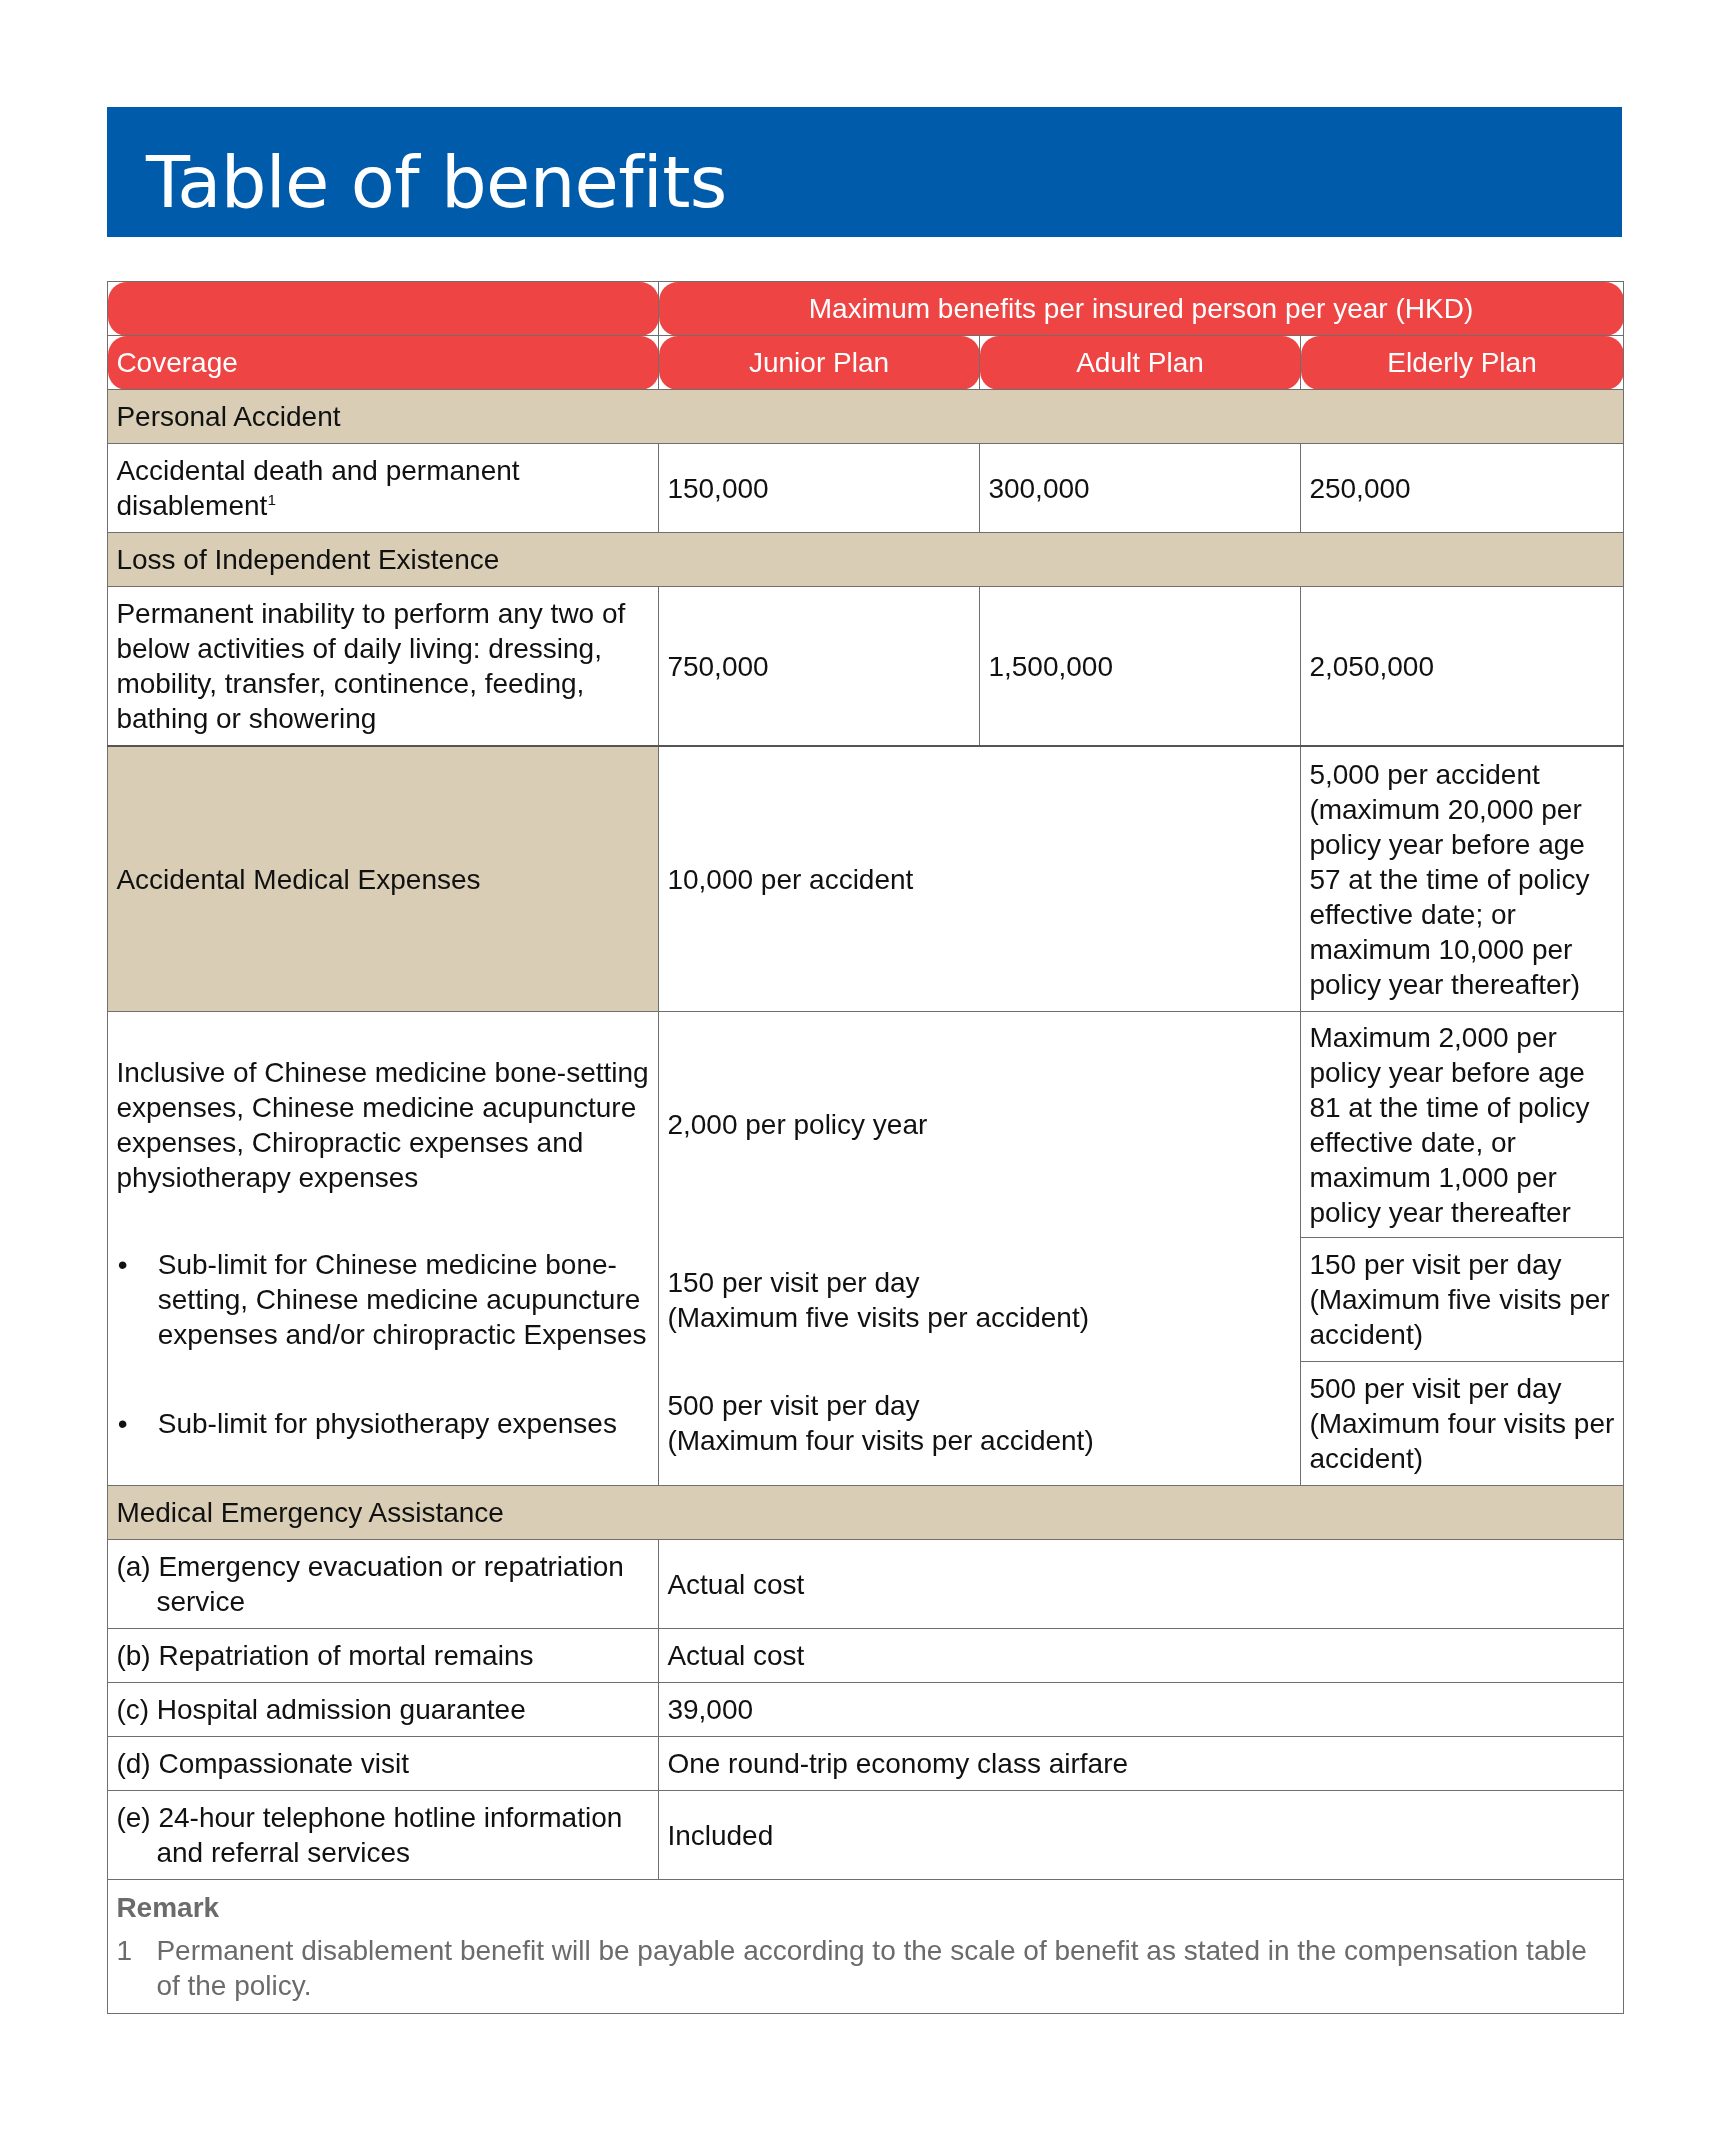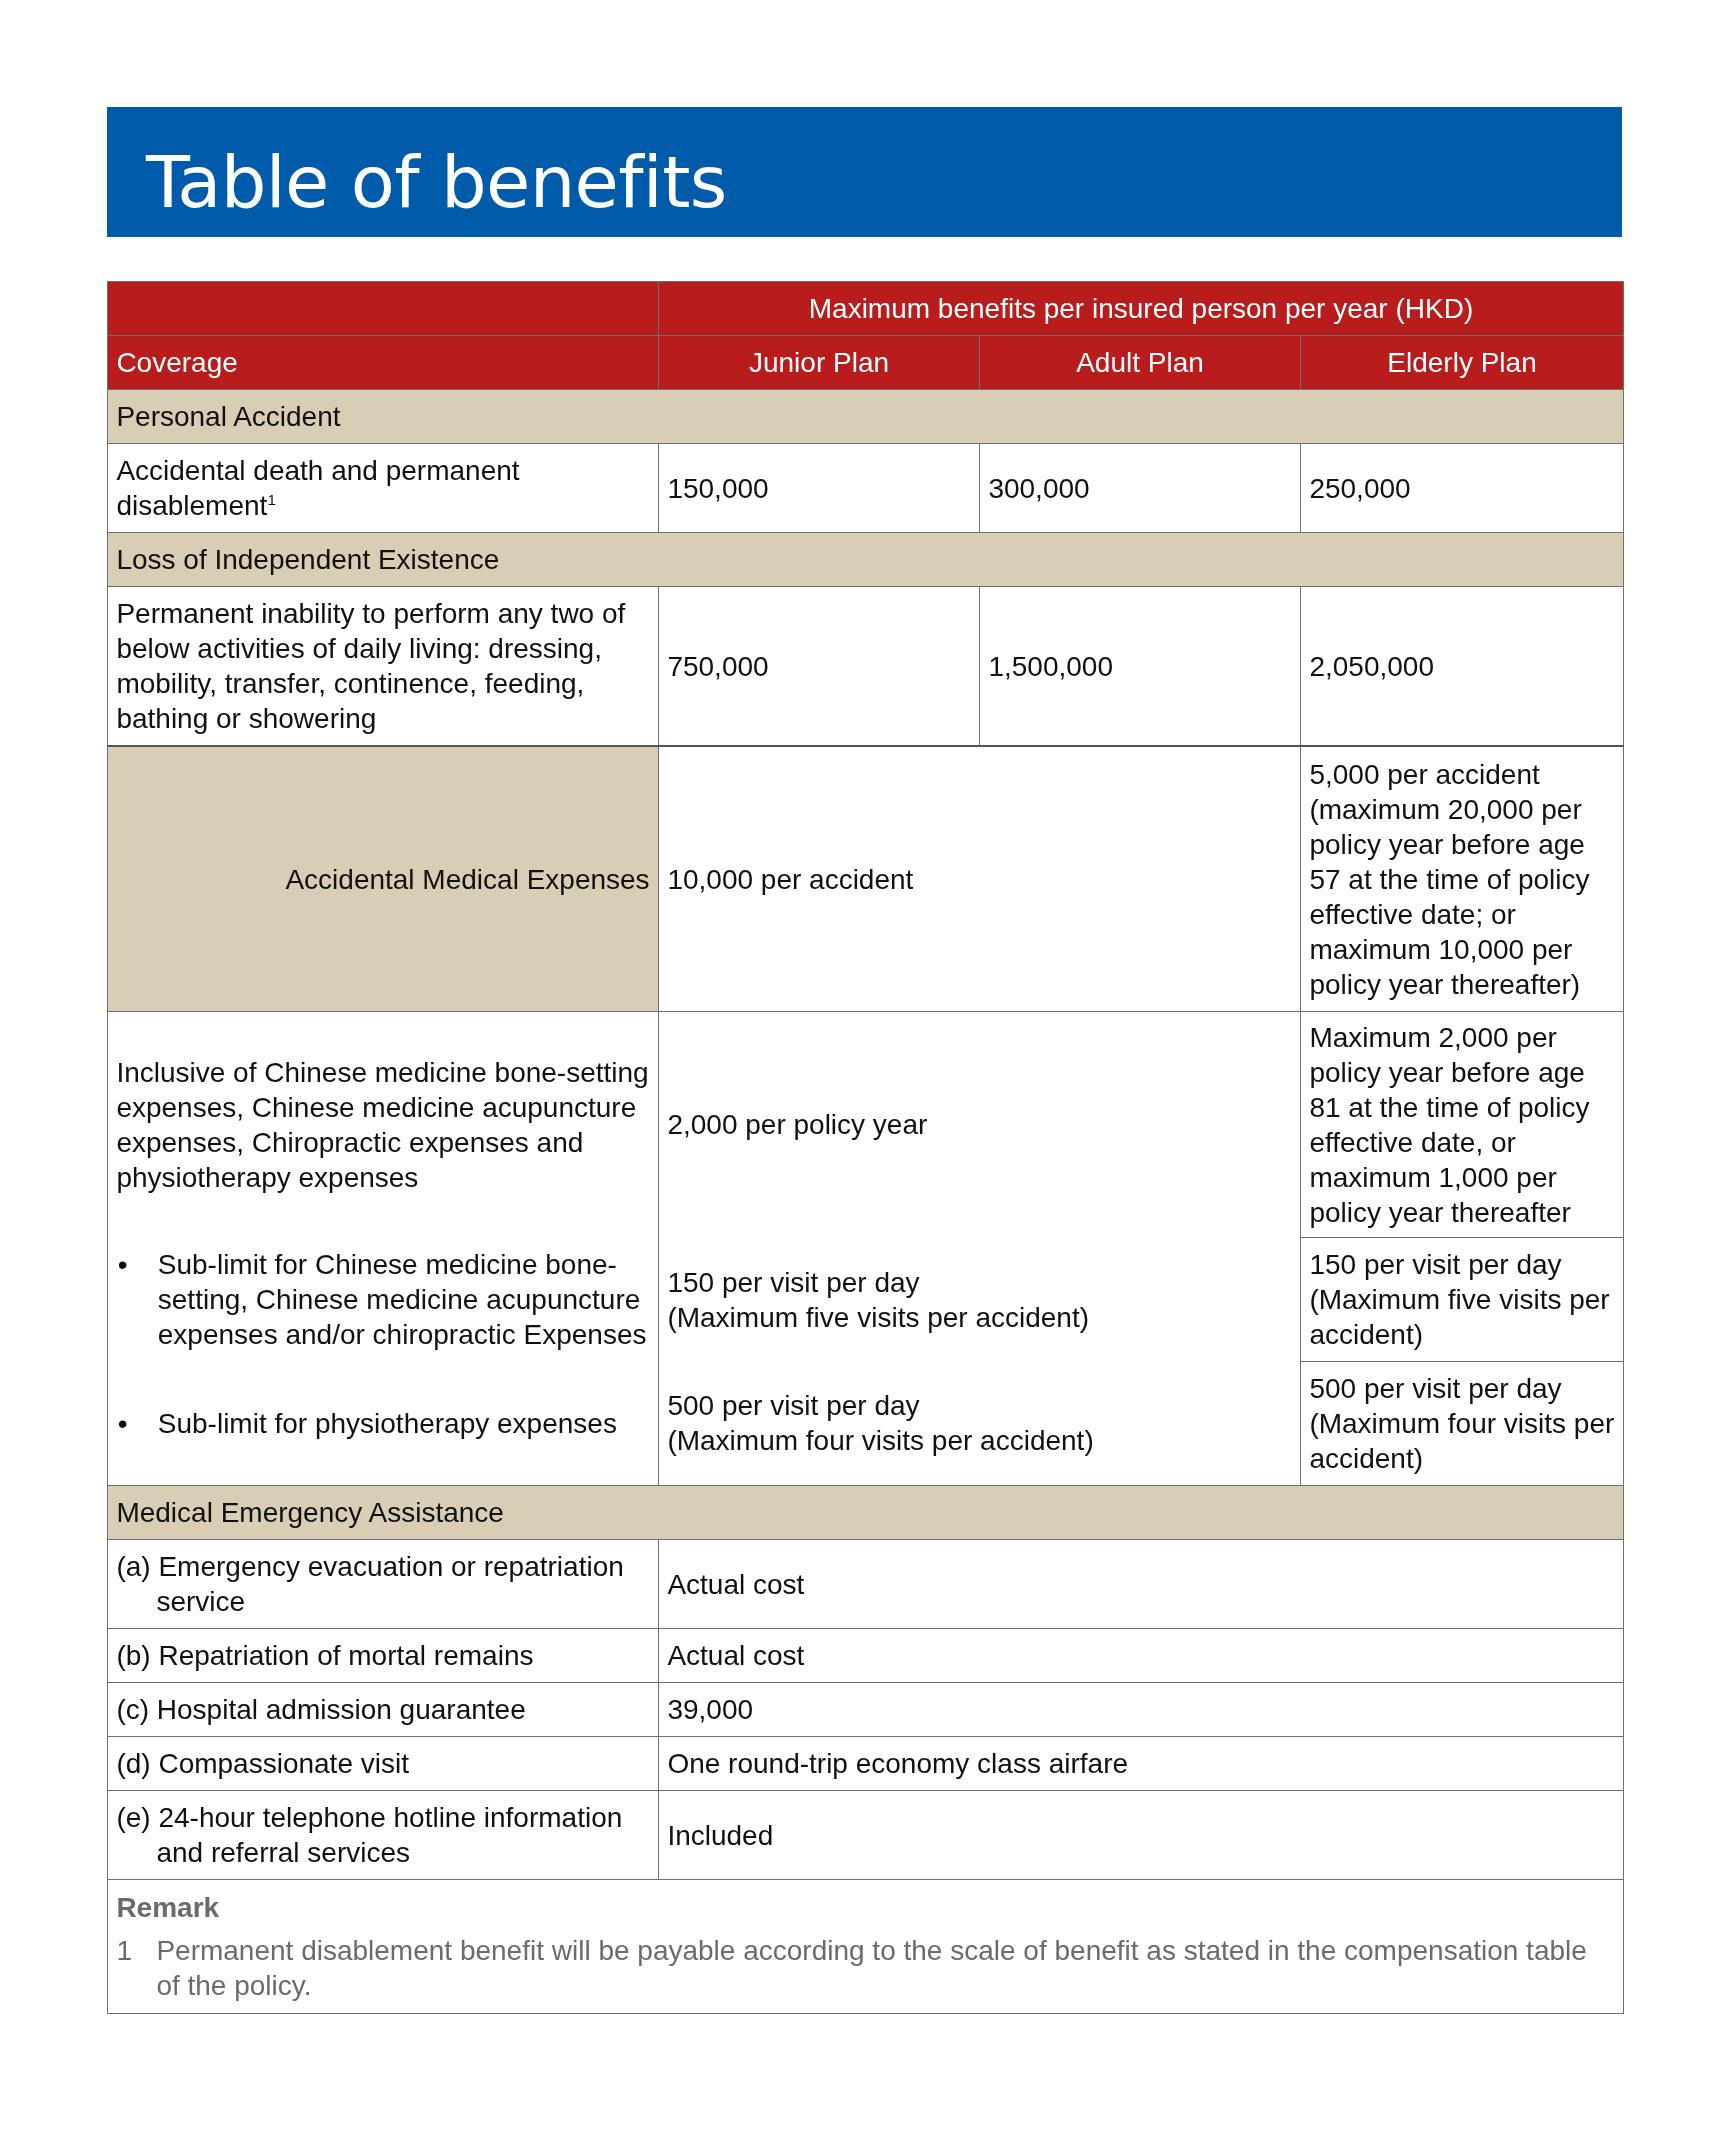"Maximum benefits per insured person" .hdr th, .hdr td { background: #b91c1c -> #ef4444; border-radius: none -> 19px }
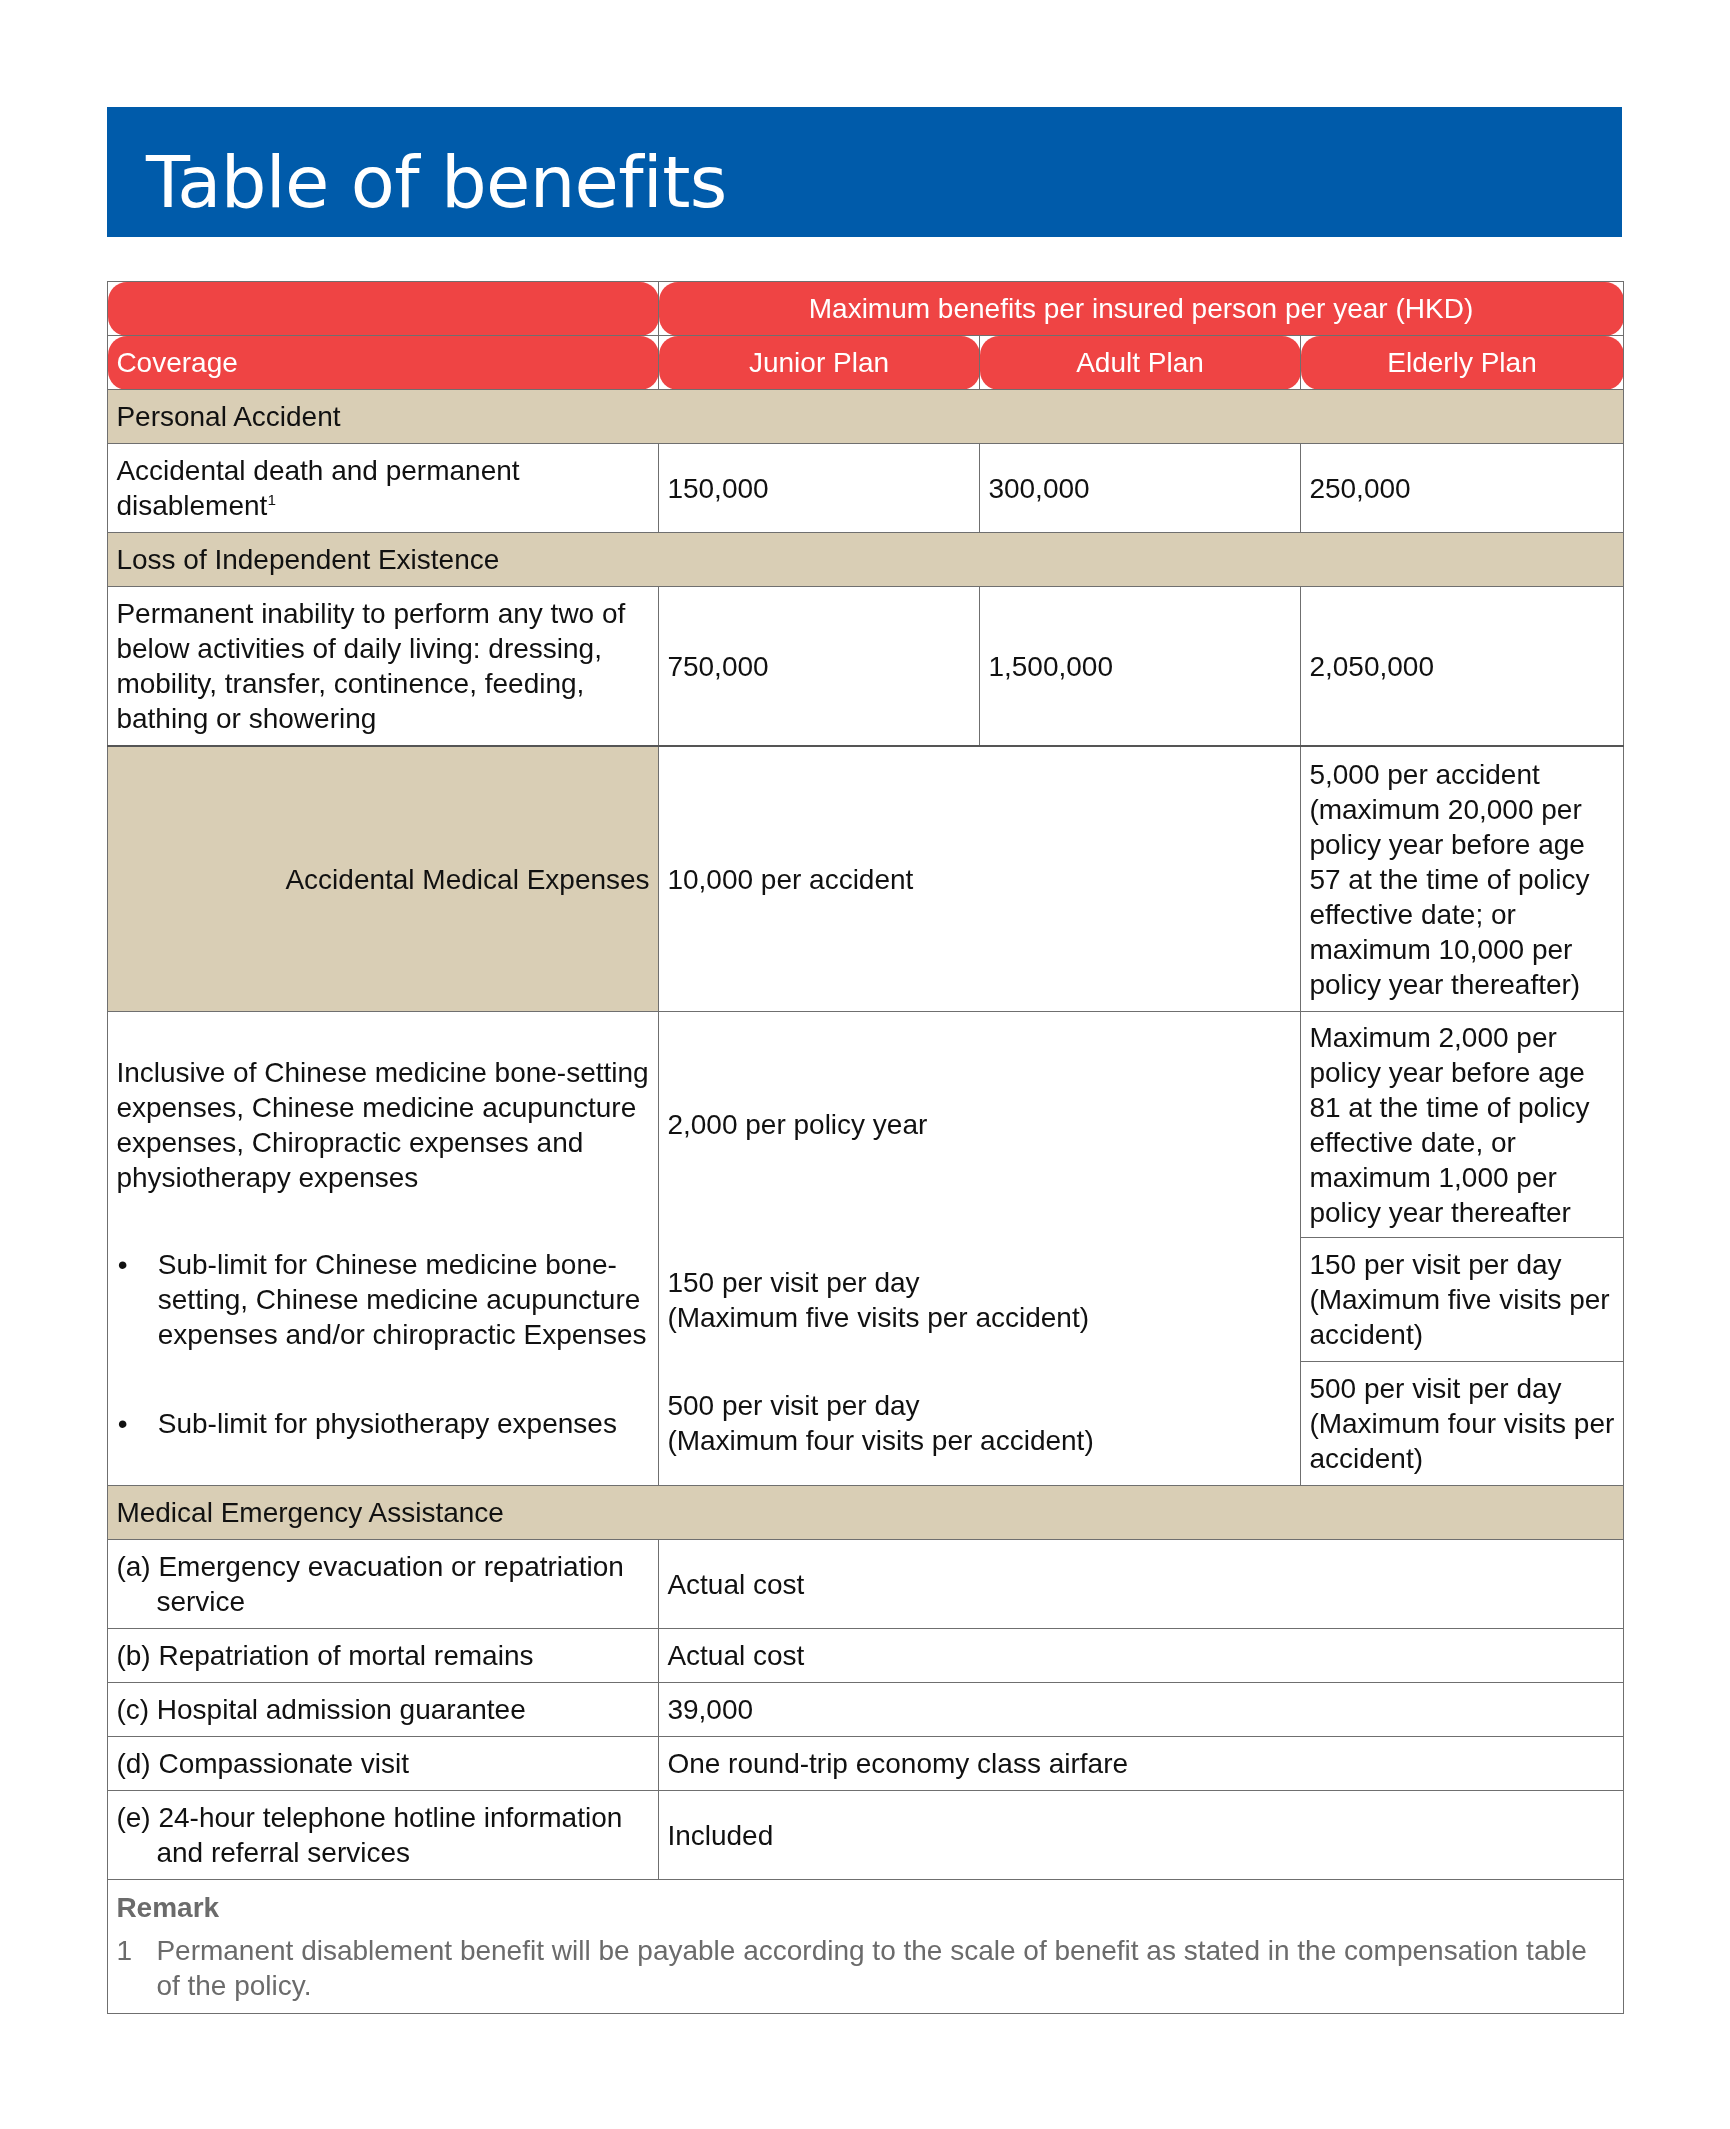"Accidental Medical Expenses" td.desc { text-align: right -> none }
